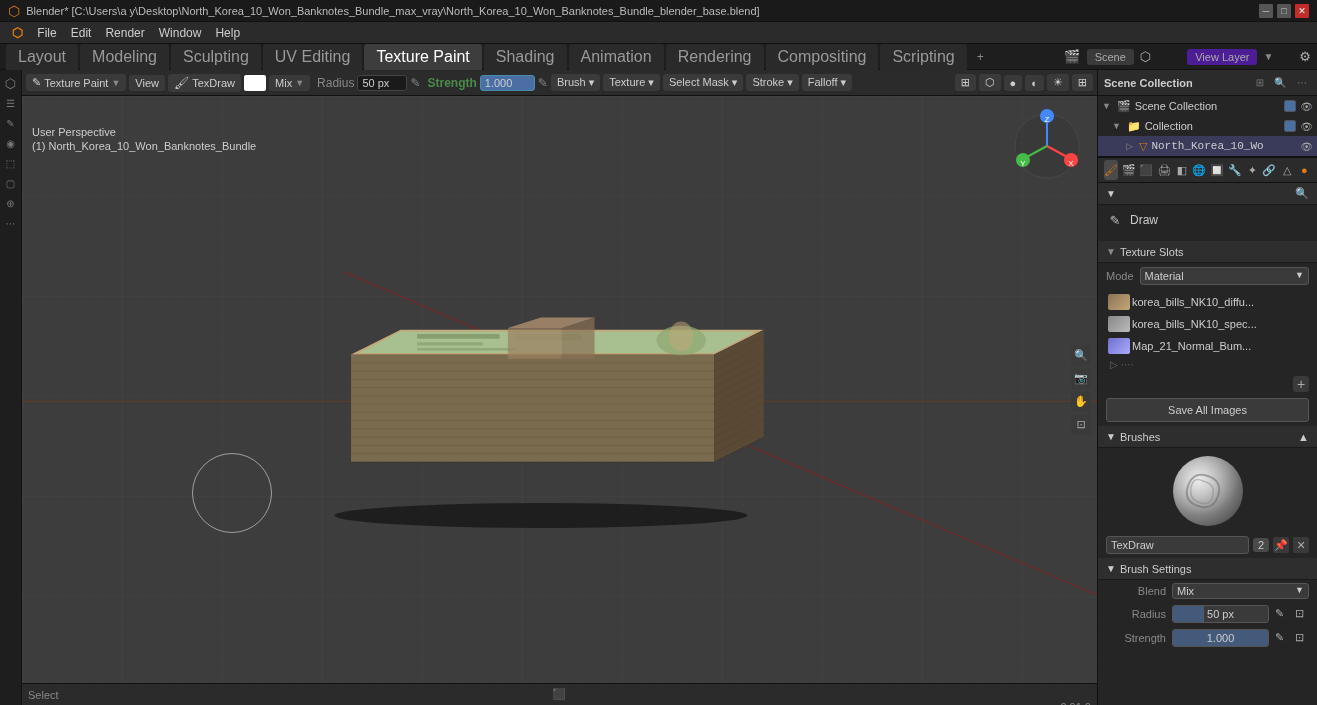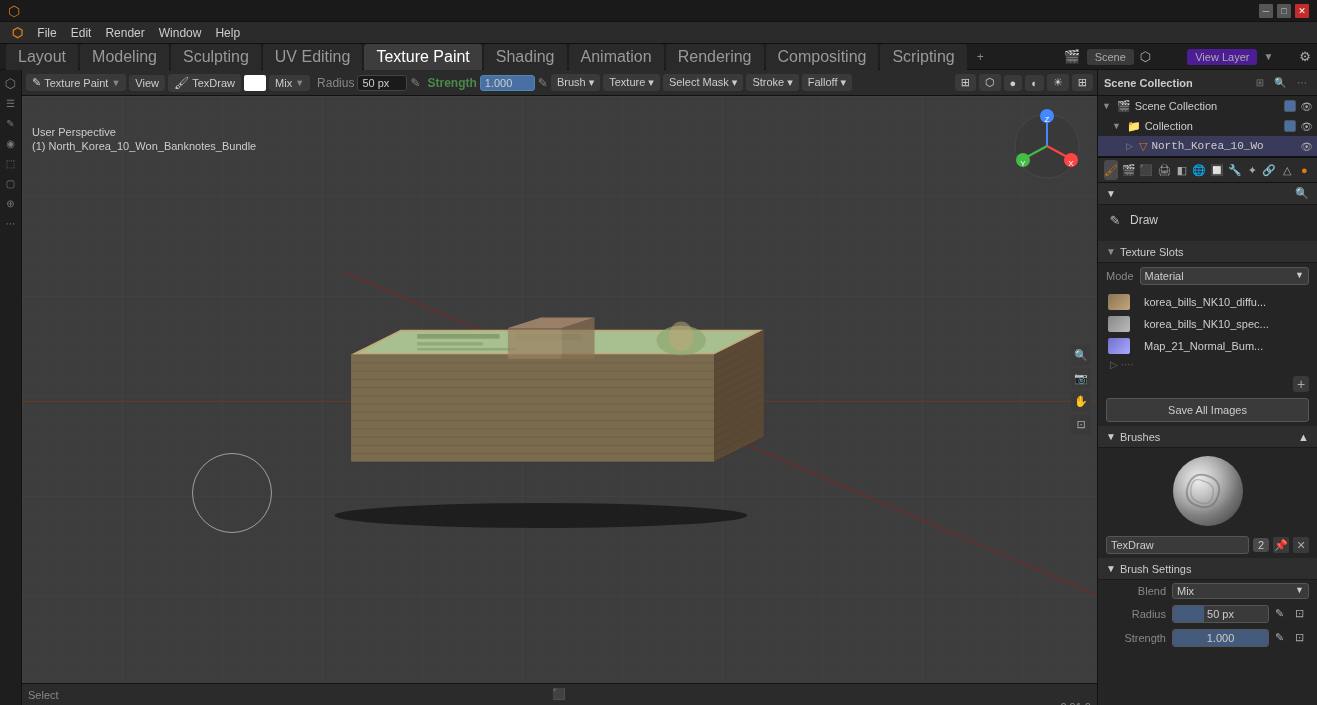"Blender* [C:\Users\a" span { html: none -> <span>Blender* [C:\Users\a y\Desktop\North_Korea_10_Won_Banknotes_Bundle_max_vray\North_Korea_10_Won_Banknotes_Bundle_blender_base.blend]</span> }
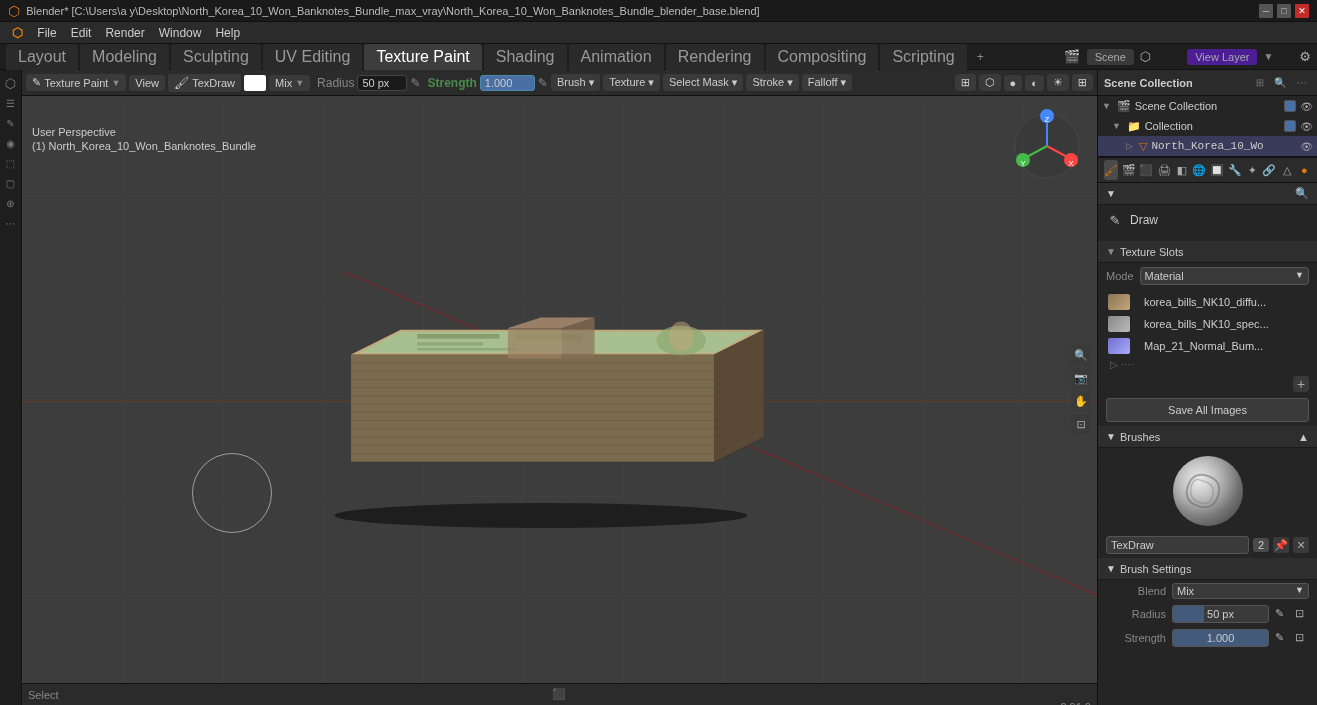"korea_bills_NK10_diffu..." .texture-item { gap: 14px -> 2px }
